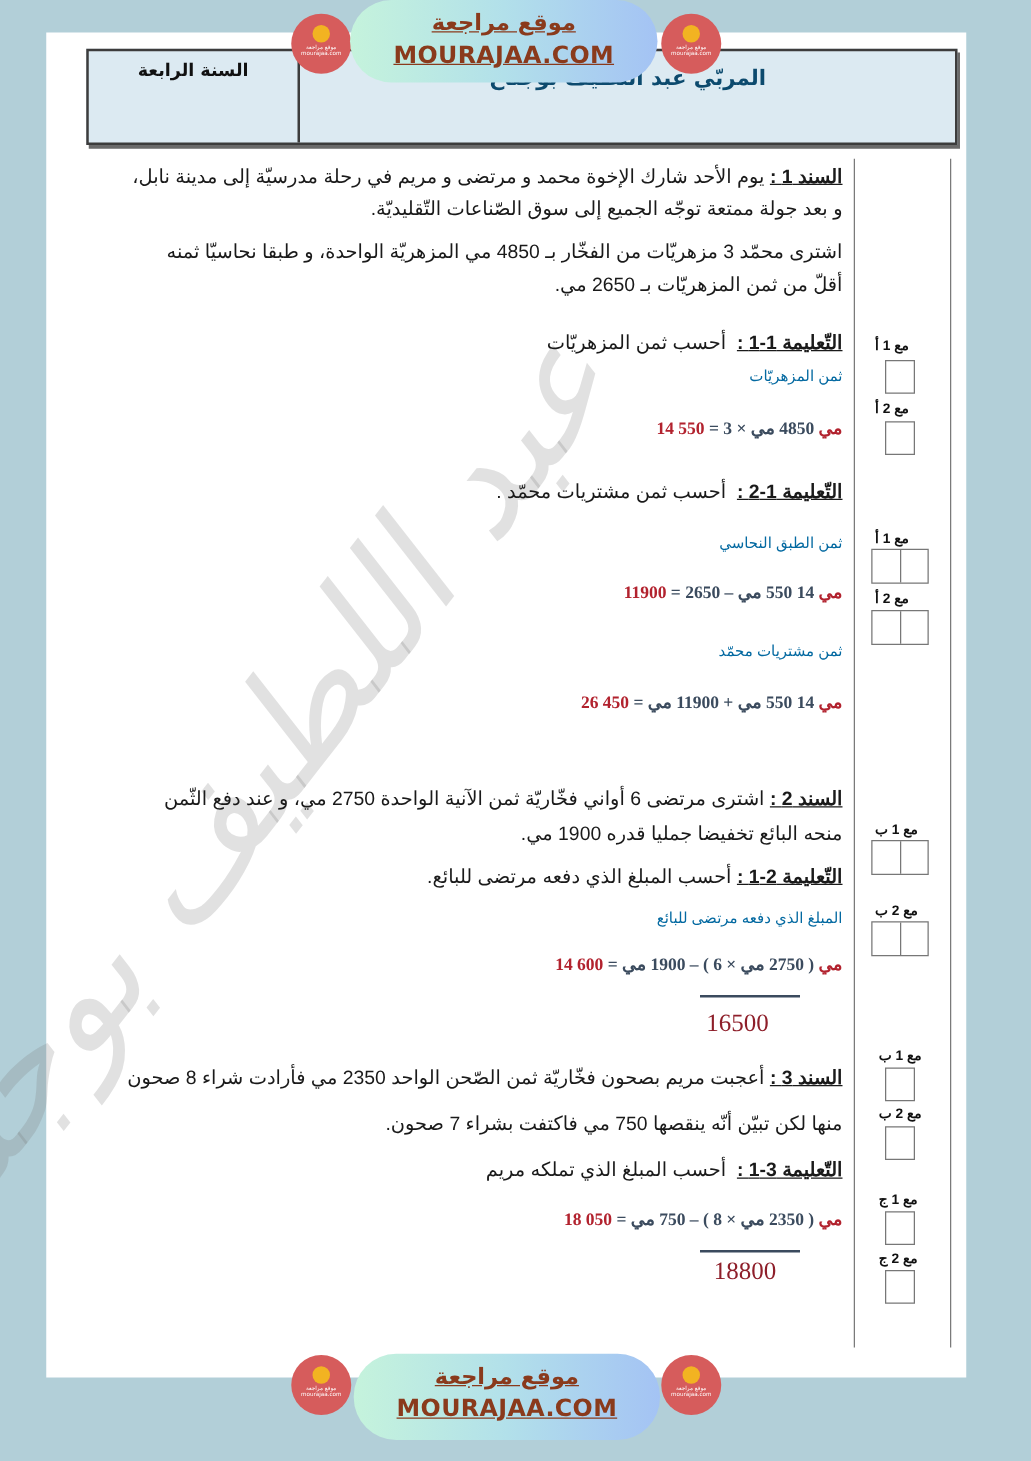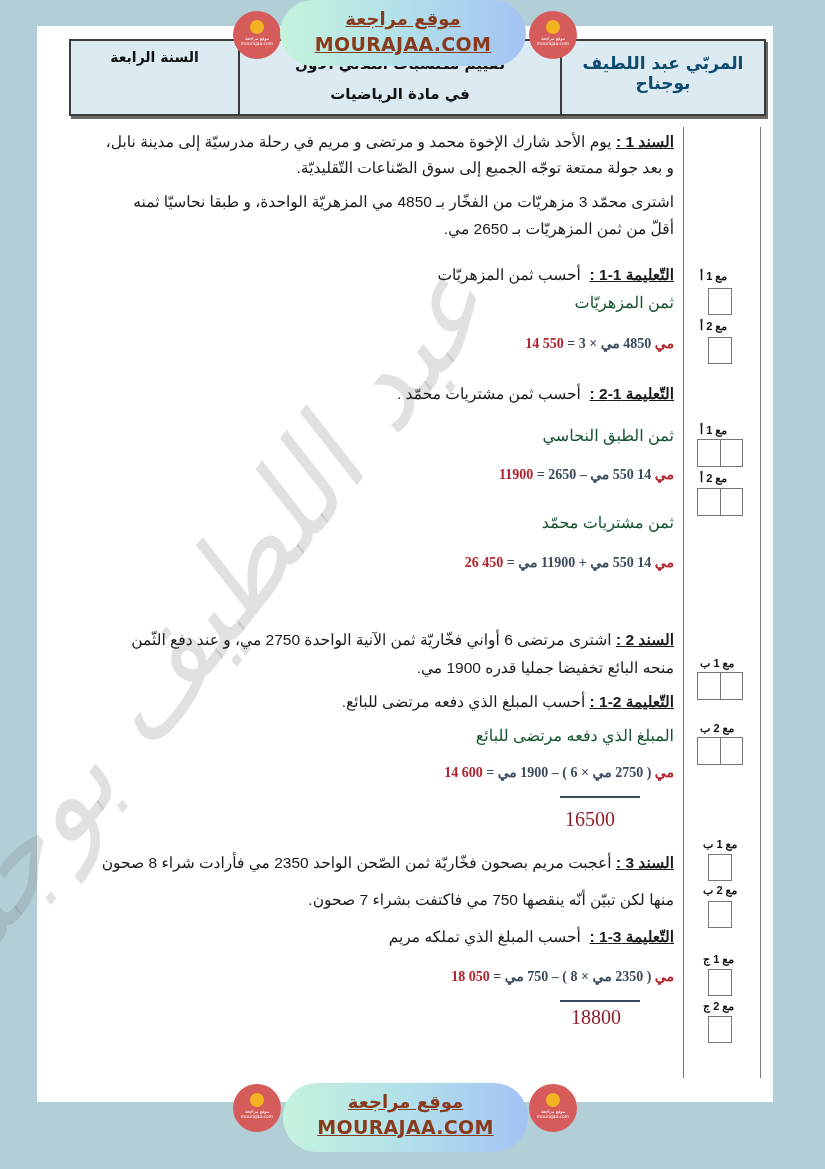"في مادة الرياضيات" div.cell { html: <div> <span>تقييم مكتسبات الثلاثي الأول</span> <span>في مادة الرياضيات</span> </div> -> none }
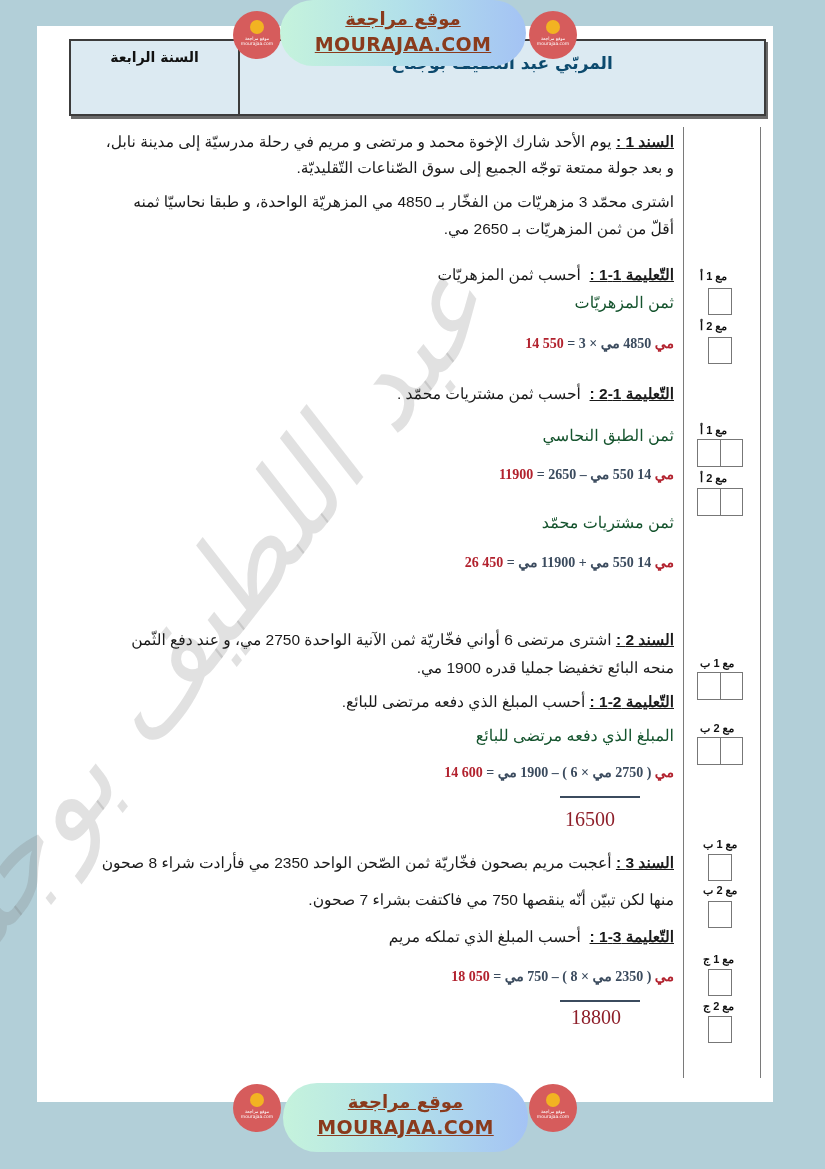"ثمن المزهريّات" .ans { color: #14532d -> #0369a1; font-size: 16px -> 12px }
